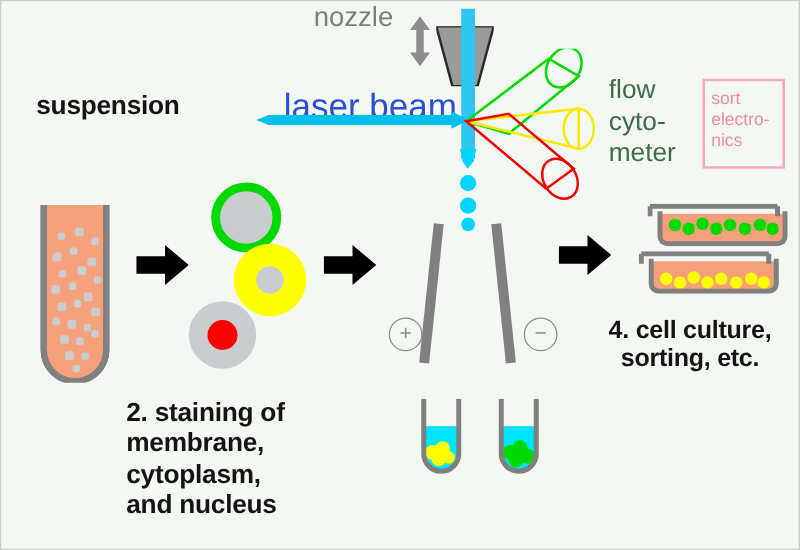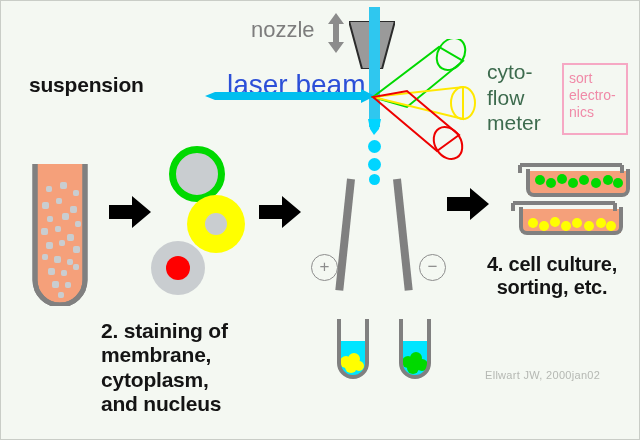"nozzle" #lbl-nozzle { top: 16px -> 0 }
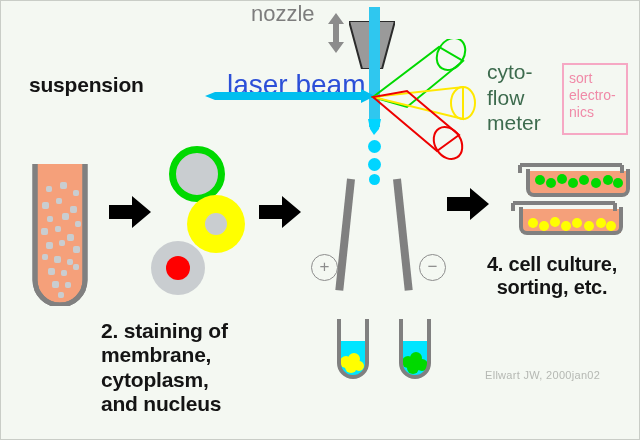"cyto-" div { order: before "flow" -> after "flow" }
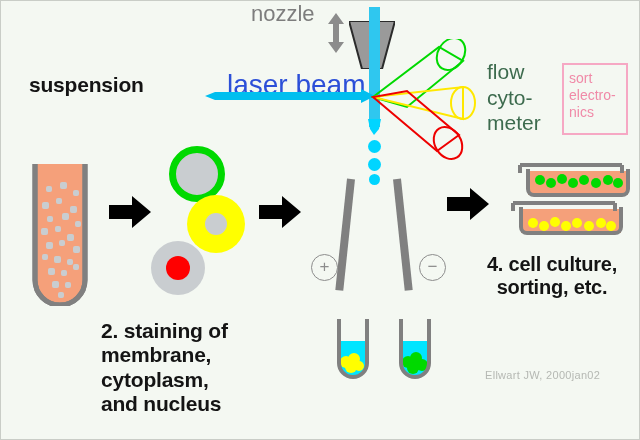"Ellwart JW, 2000jan02" div.abs { html: <div>Ellwart JW, 2000jan02</div> -> none }
